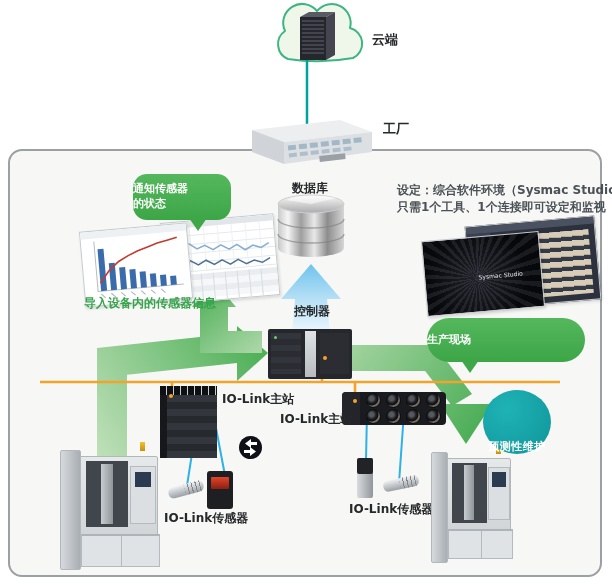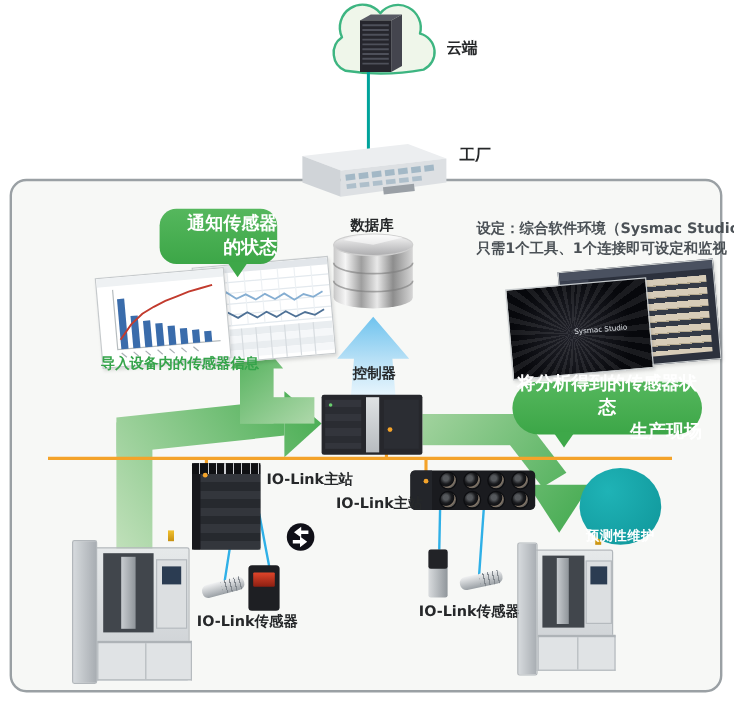"通知传感器" .bubble { align-items: flex-end -> flex-start; font-size: 15px -> 11px }
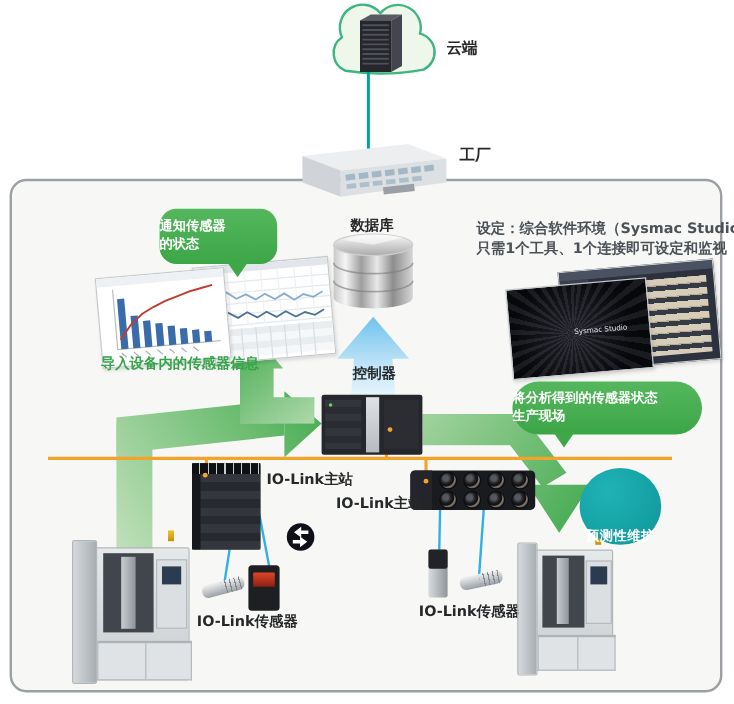"将分析得到的传感器状态" span { html: <span>将分析得到的传感器状态</span> -> none }
